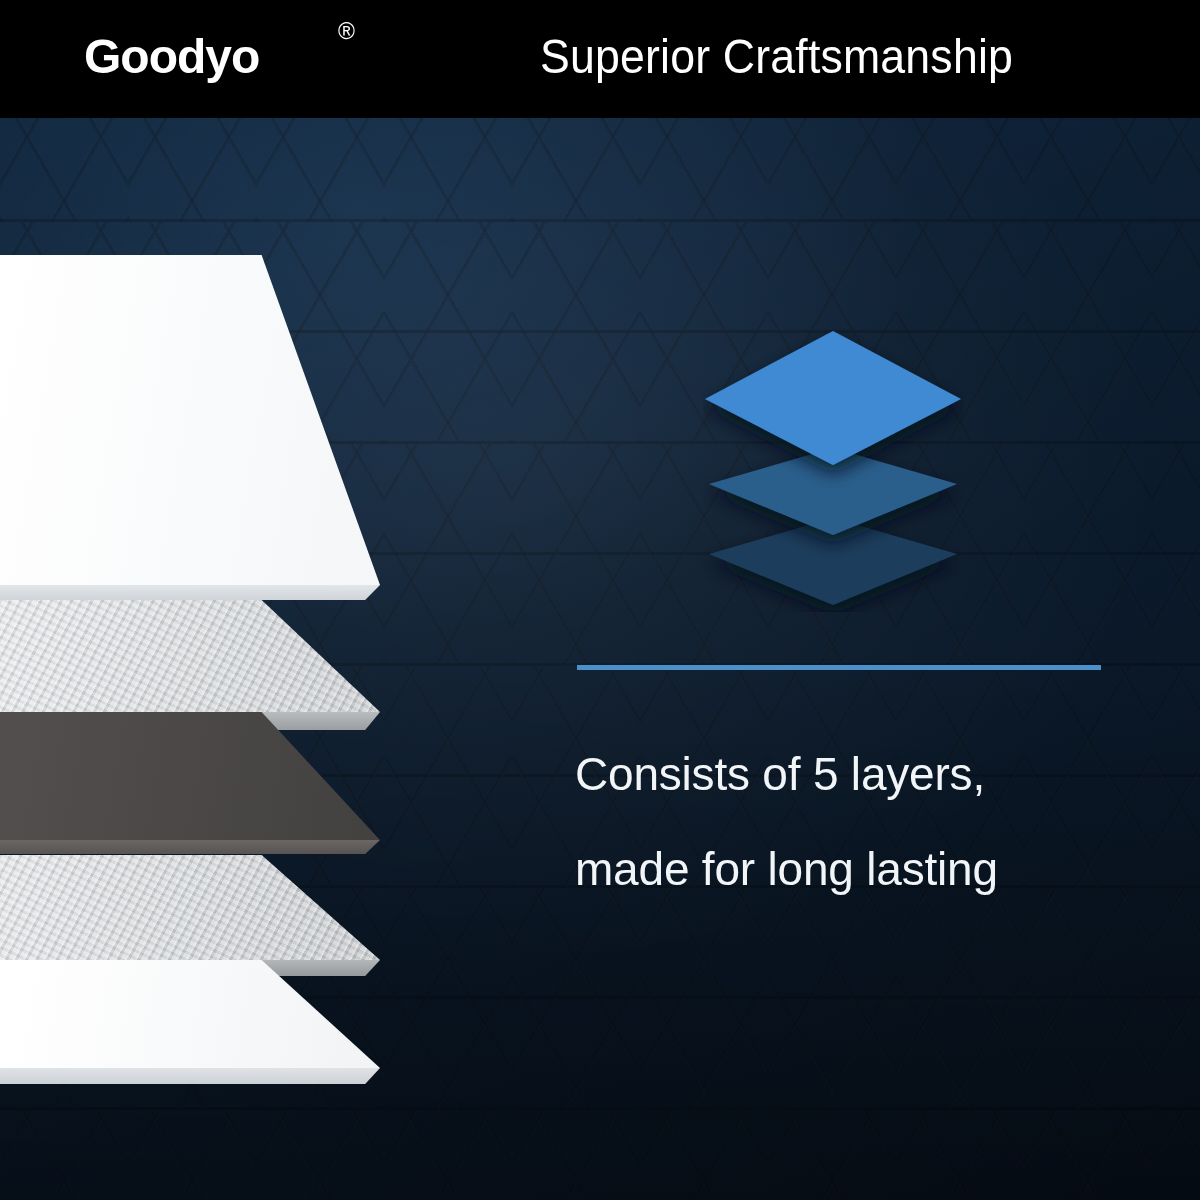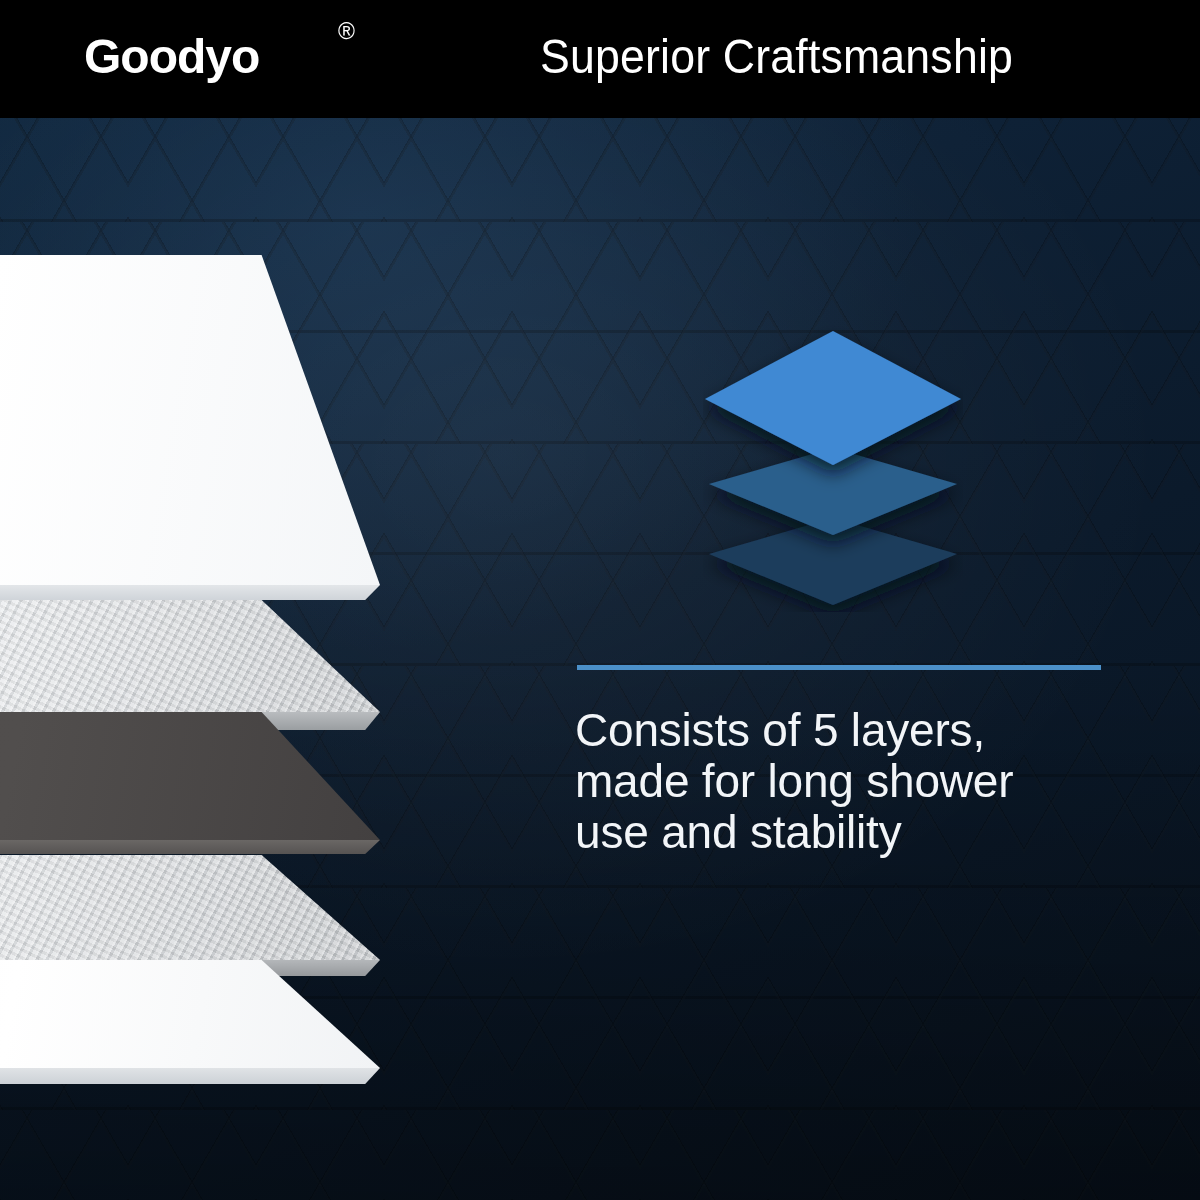"Consists of 5 layers," .body-copy .line { margin-top: none -> 44px }
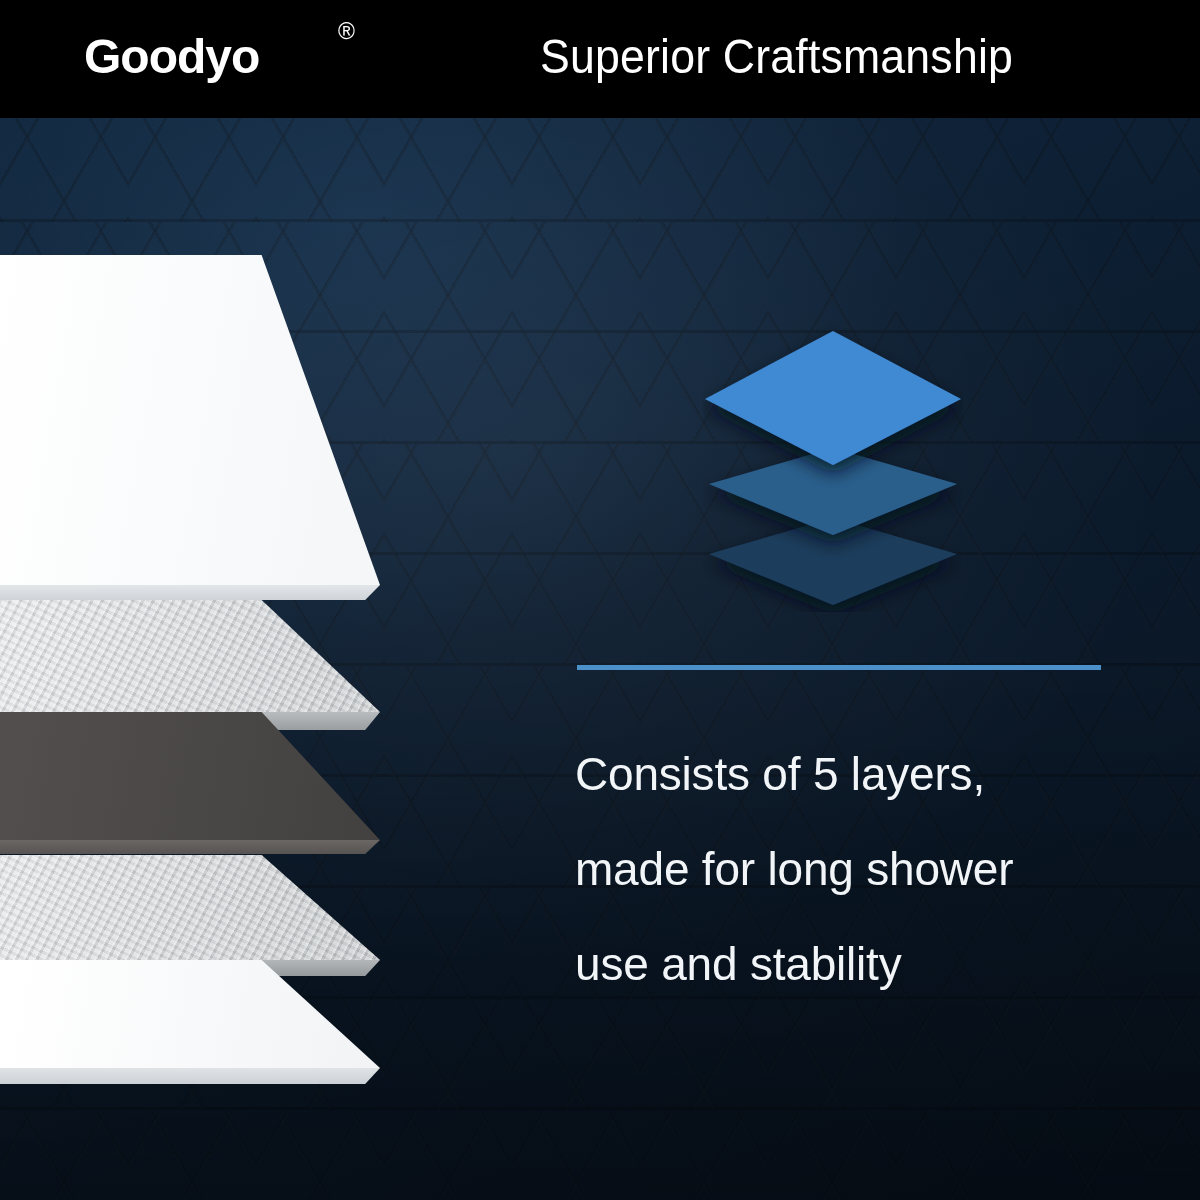"made for long shower" span.line { text: shower -> lasting }
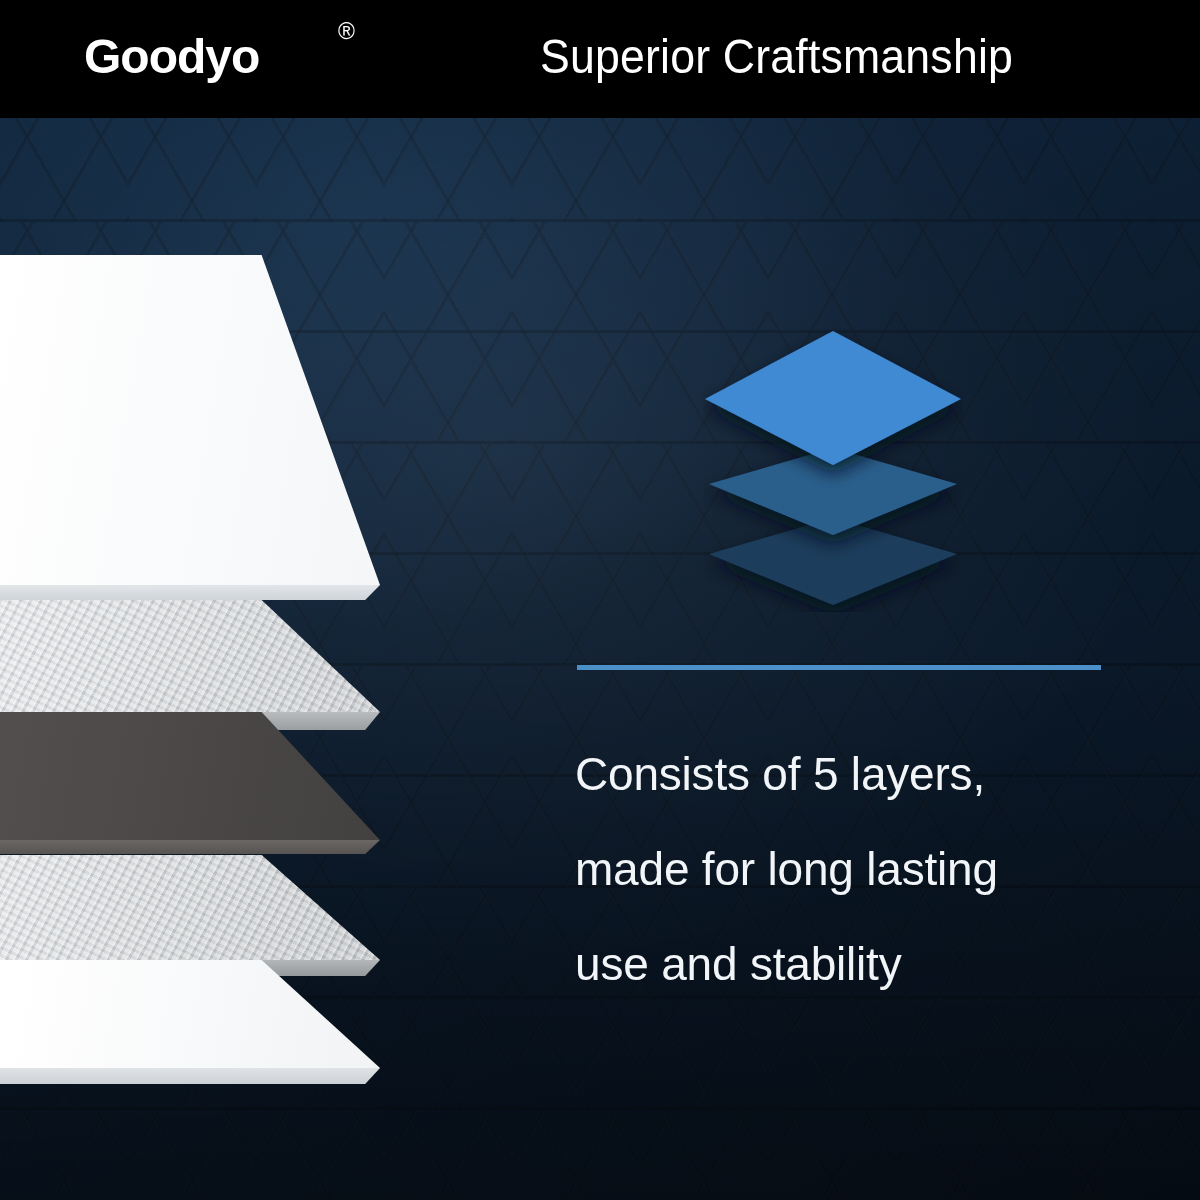"use and stability" span.line { html: <span>use and stability</span> -> none }
